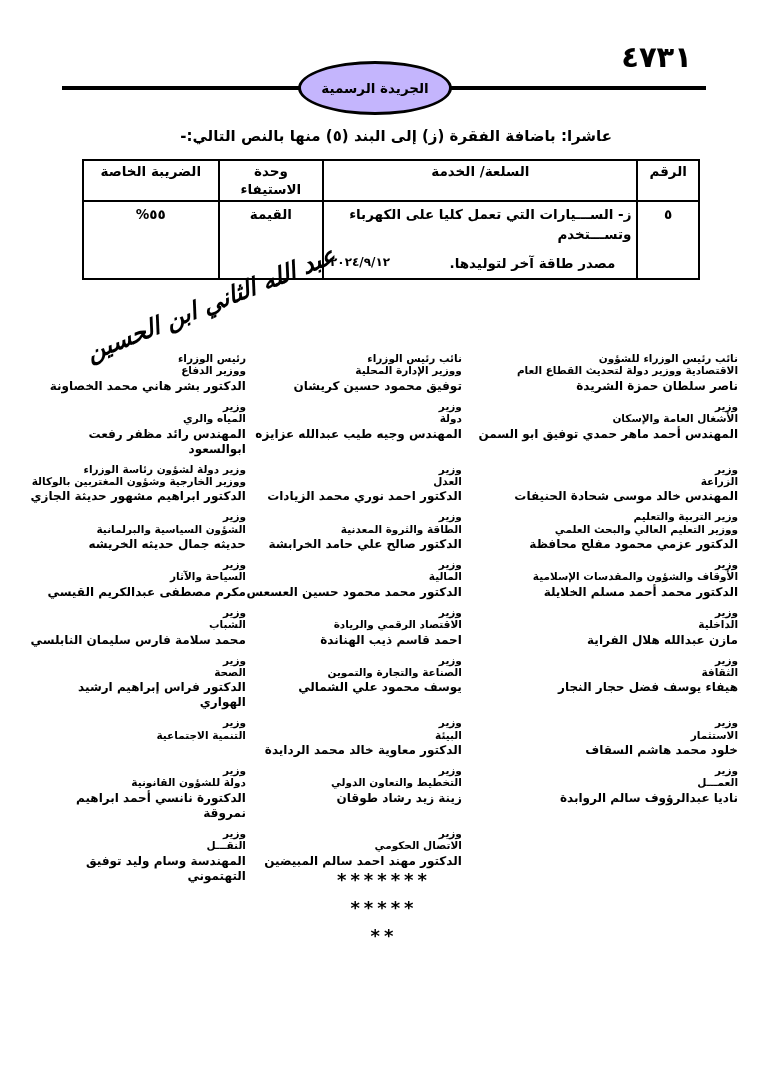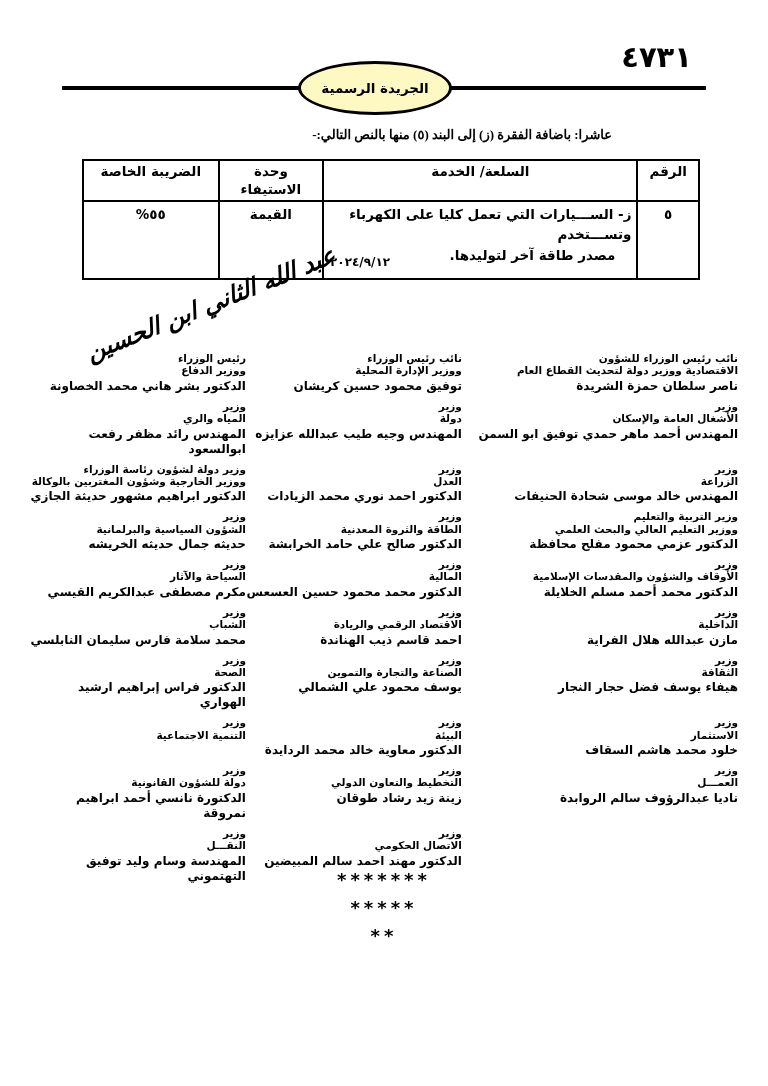"الجريدة الرسمية" .gazette-oval { background: #fef9c3 -> #c4b5fd }
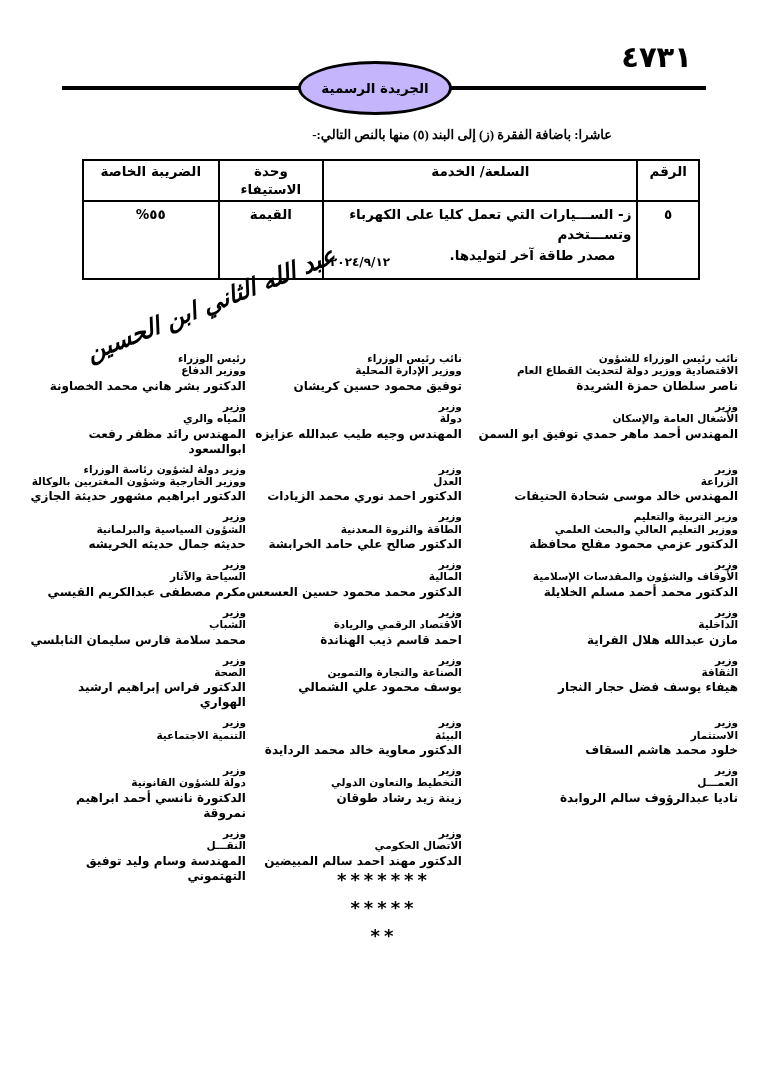"عاشرا: باضافة الفقرة (ز) إلى" .intro-line { font-family: Liberation Serif, serif -> none; font-size: 13px -> 15px }
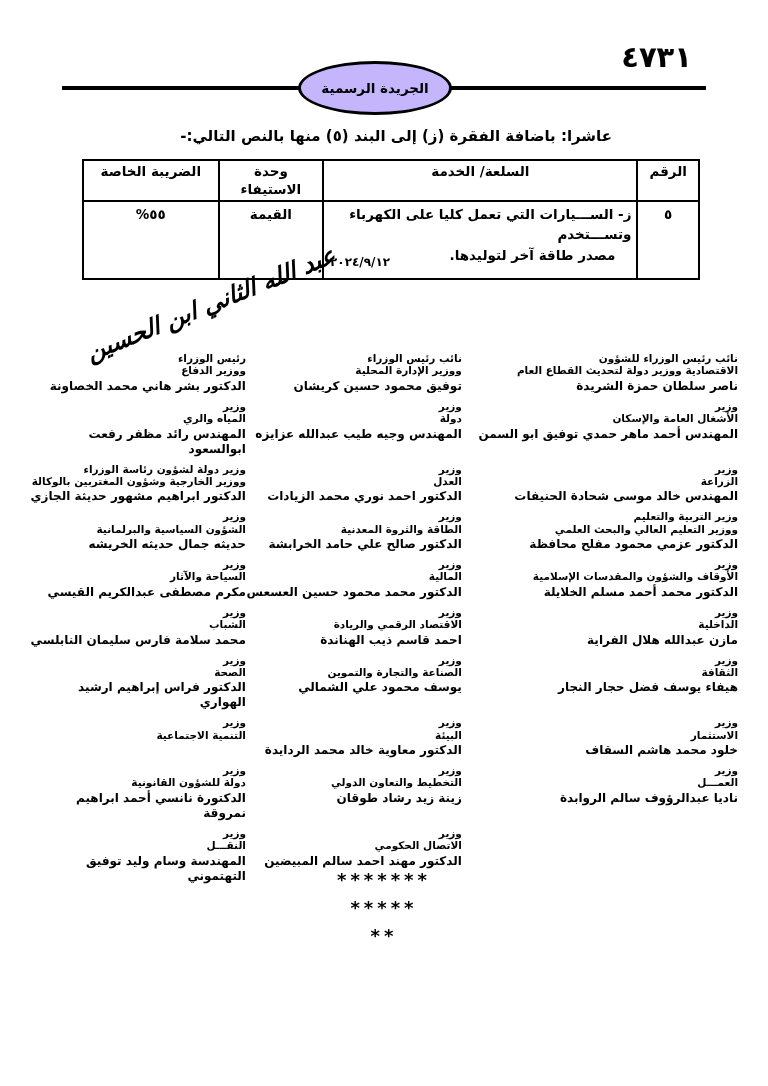"مصدر طاقة آخر لتوليدها." .item-line2 { margin-top: none -> 8px }
